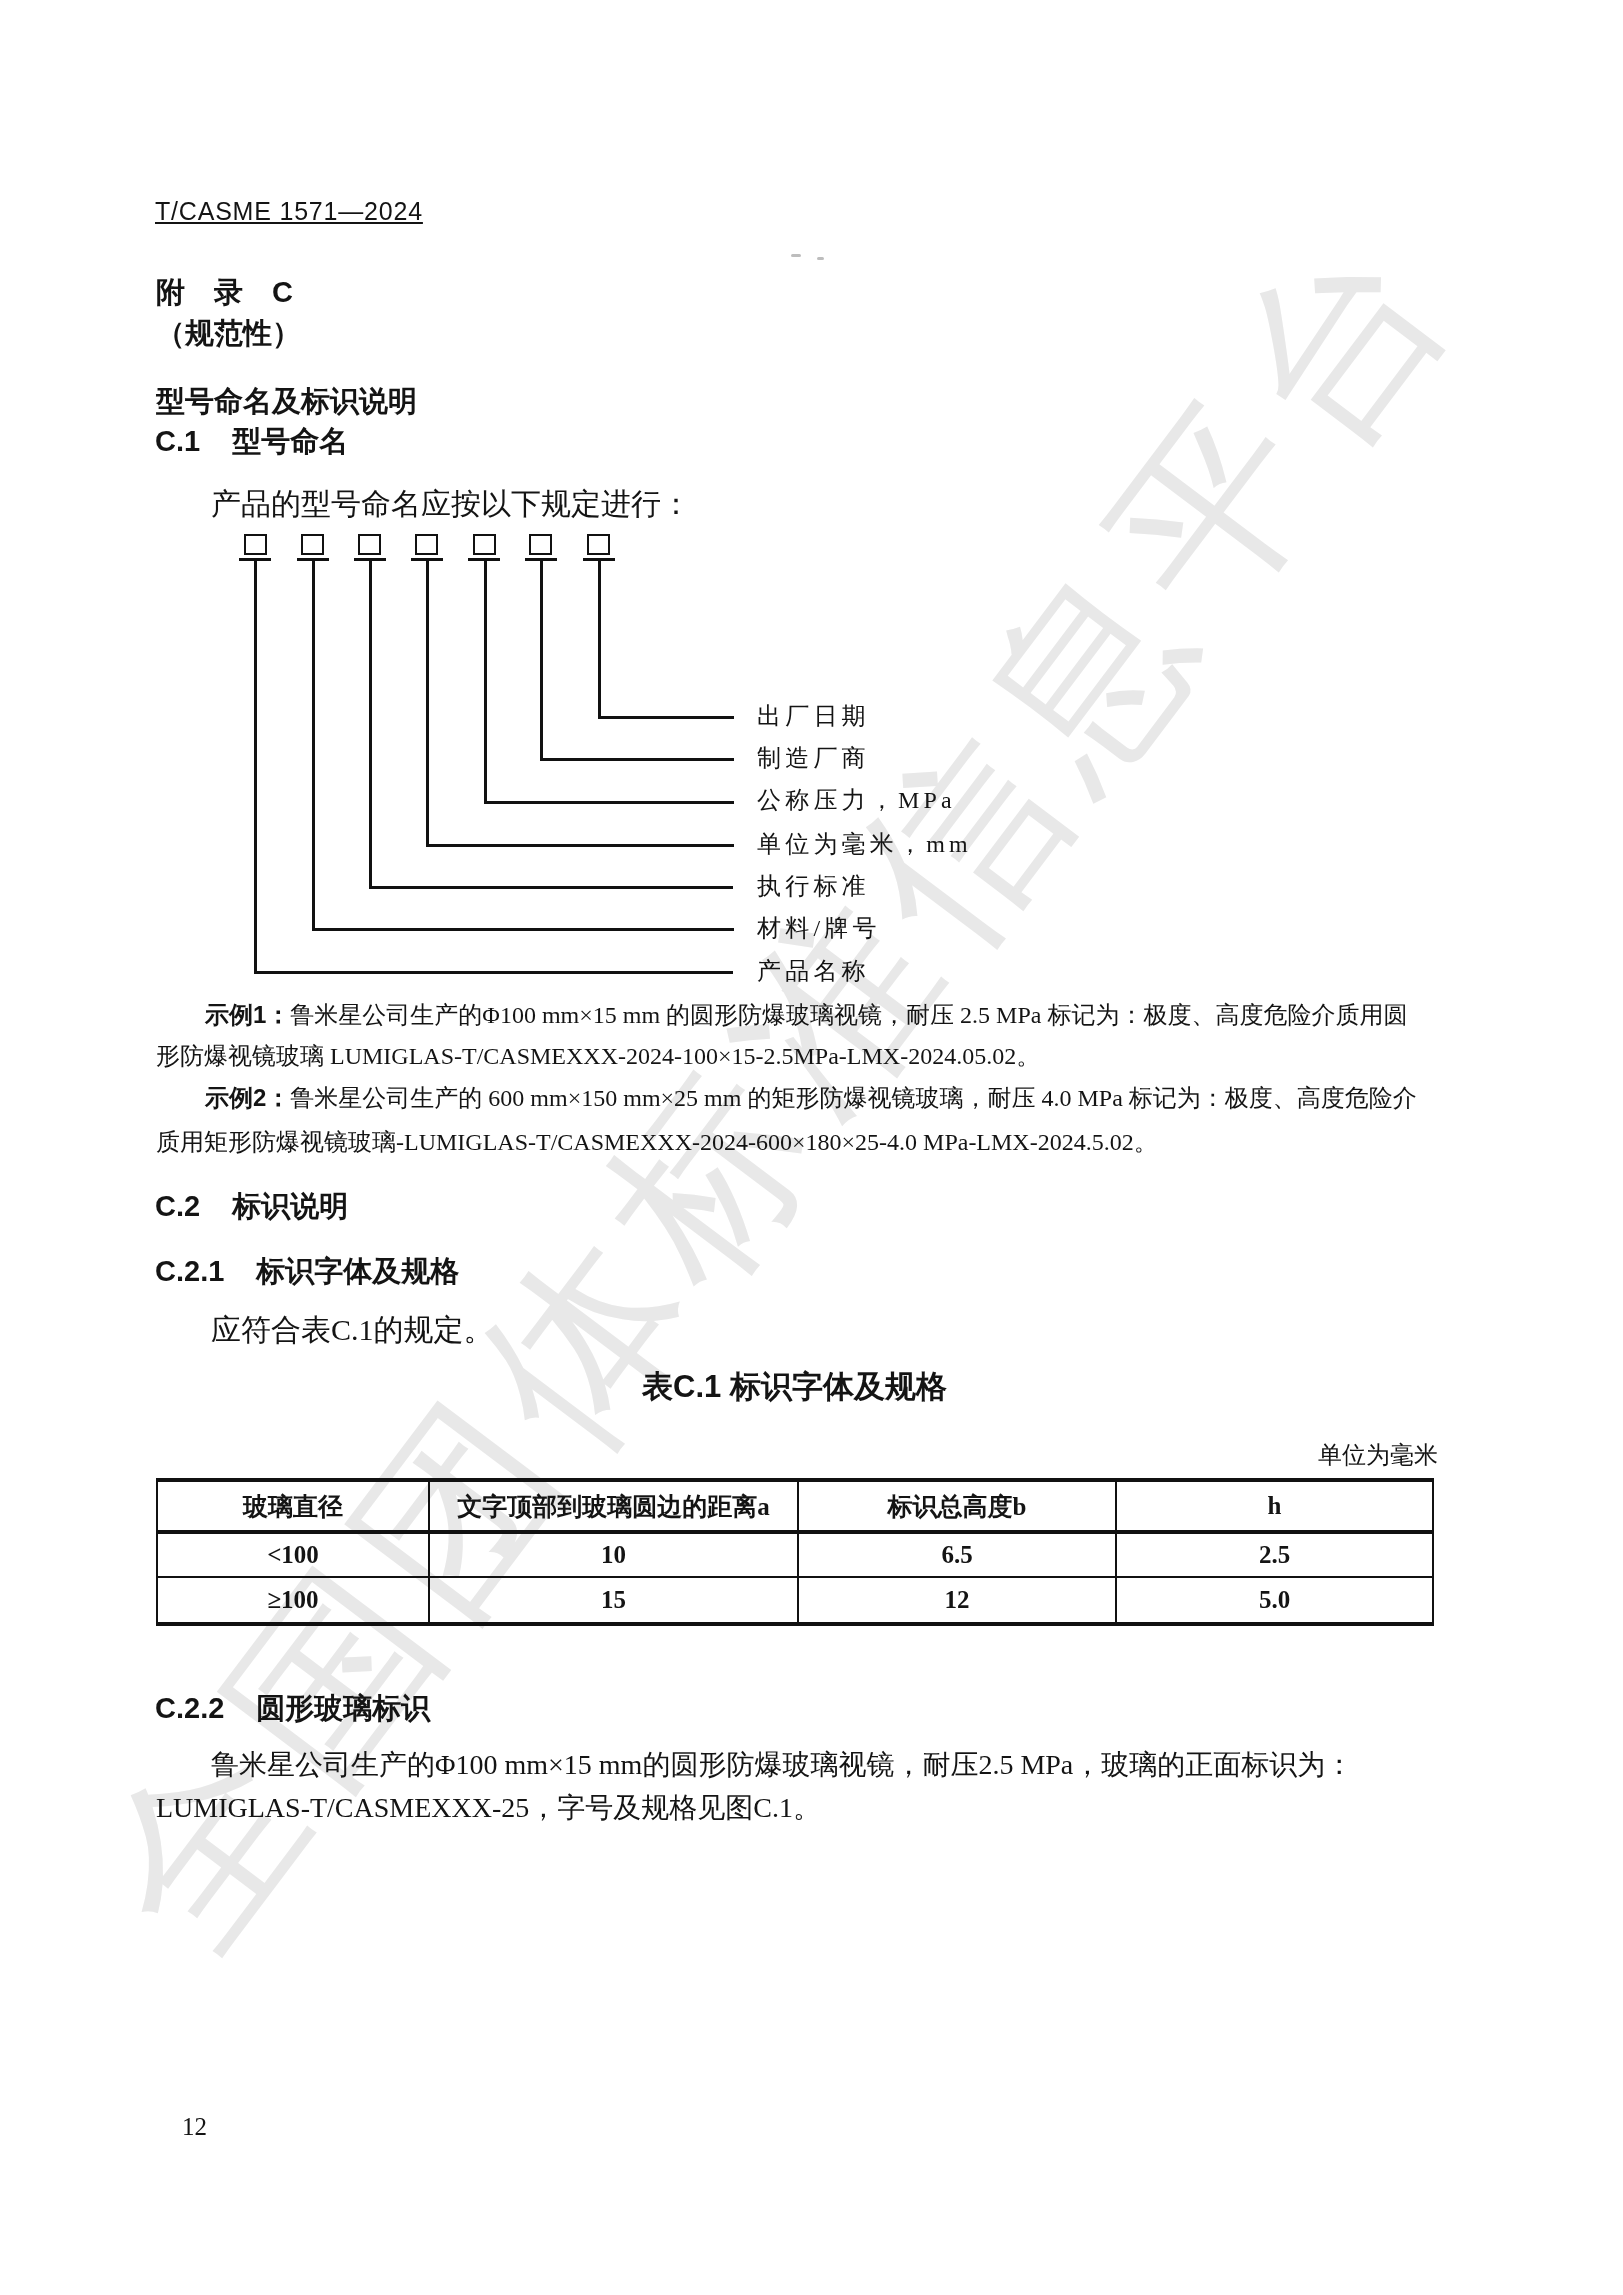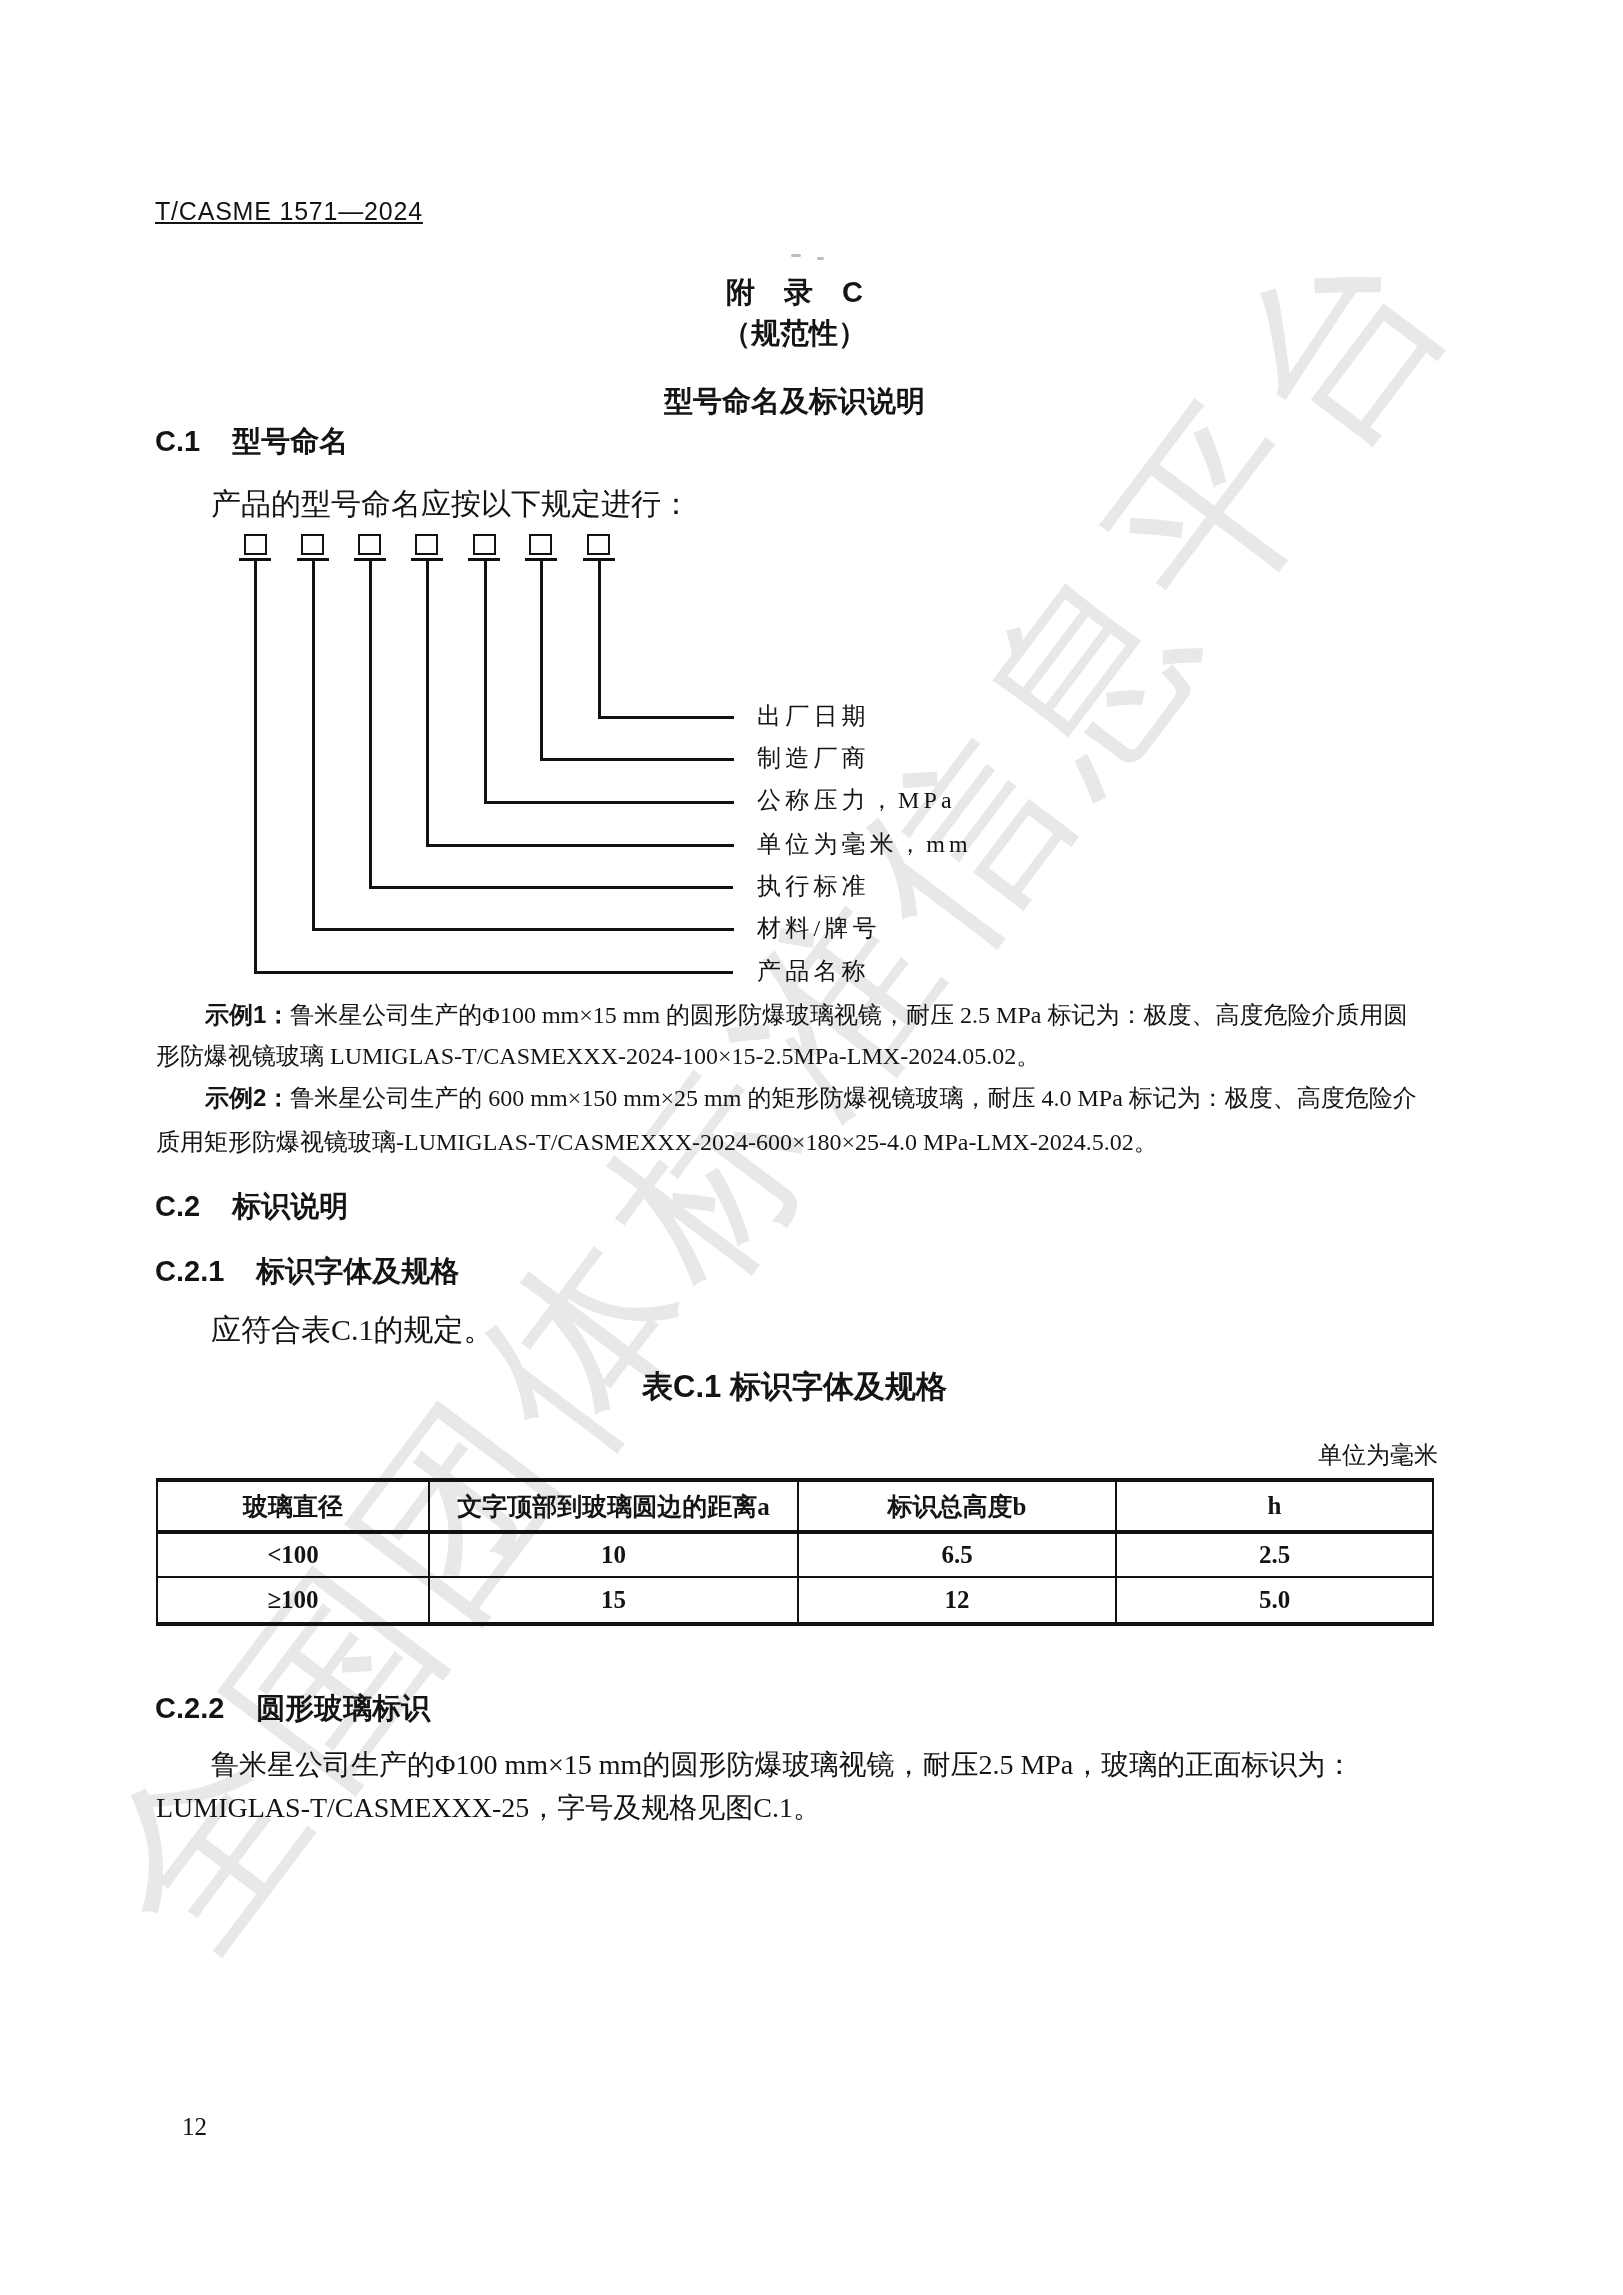"附 录 C" .t-line { text-align: center -> left }
